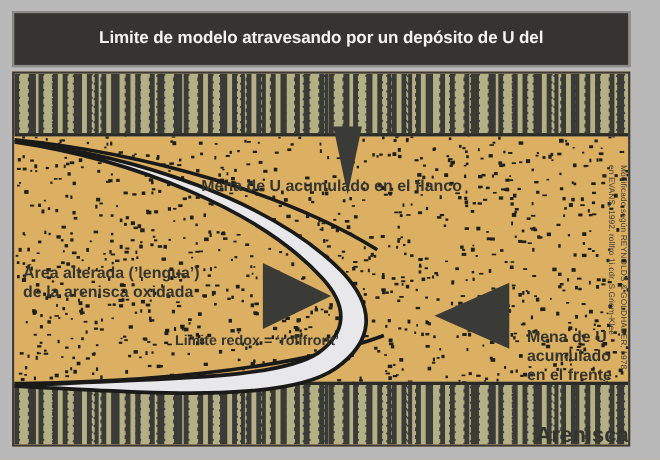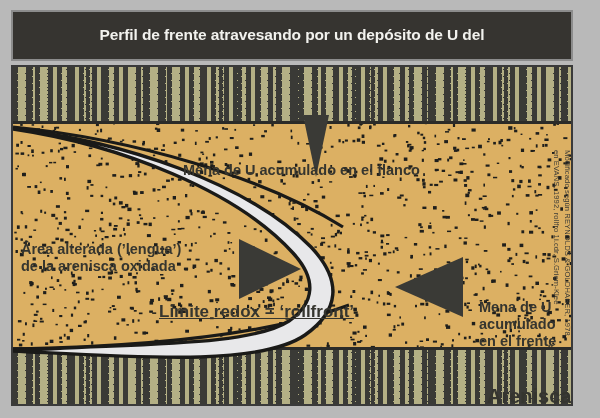"Perfil de frente atravesando por" span { text: Perfil de frente -> Limite de modelo }
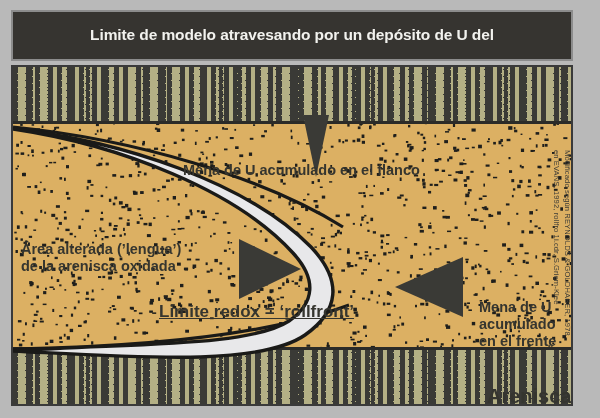"Limite redox = ‘rollfront’" #lbl-redox { font-size: 17px -> 13px; text-decoration: underline -> none }
